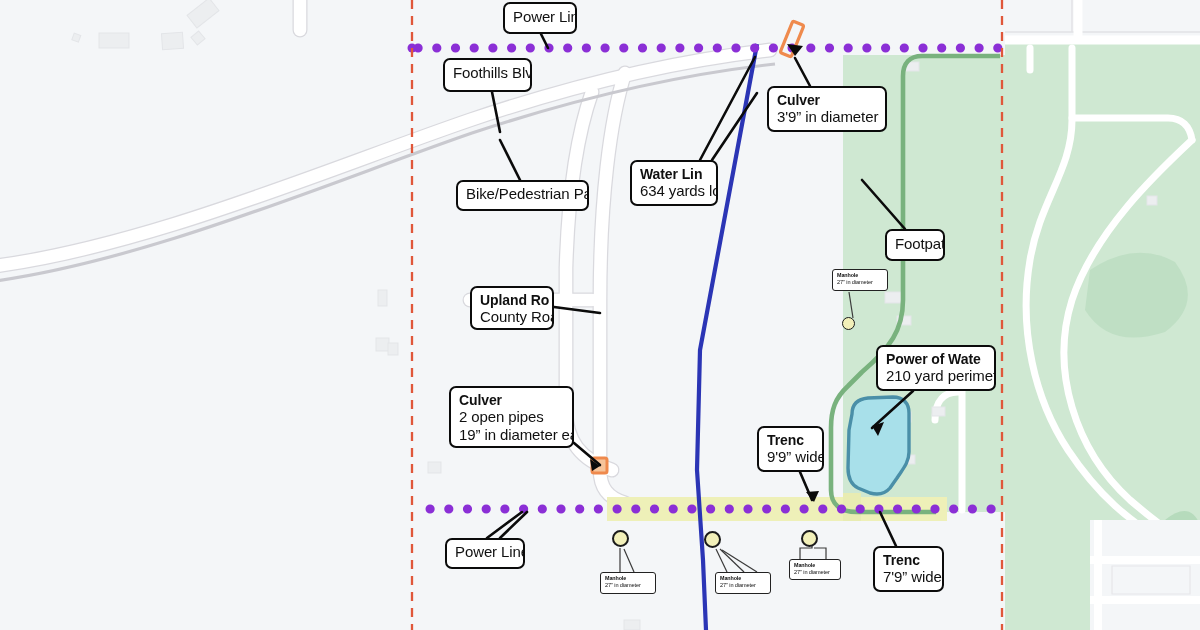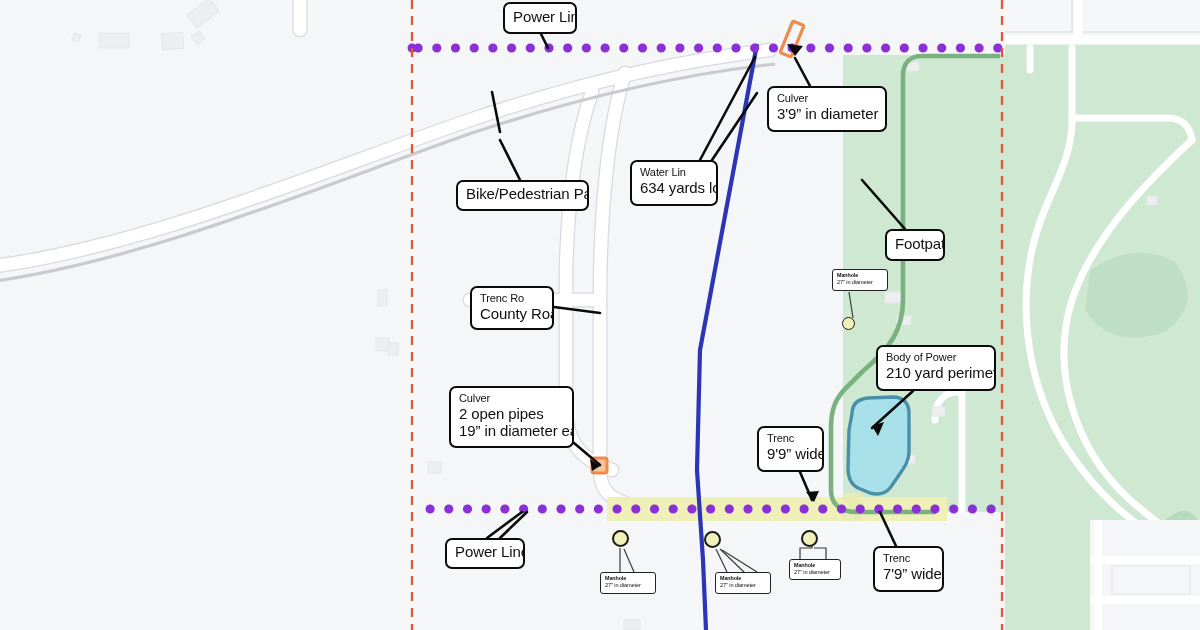"Foothills Blv" div.callout { html: none -> <div> <span>Foothills Blv</span> </div> }
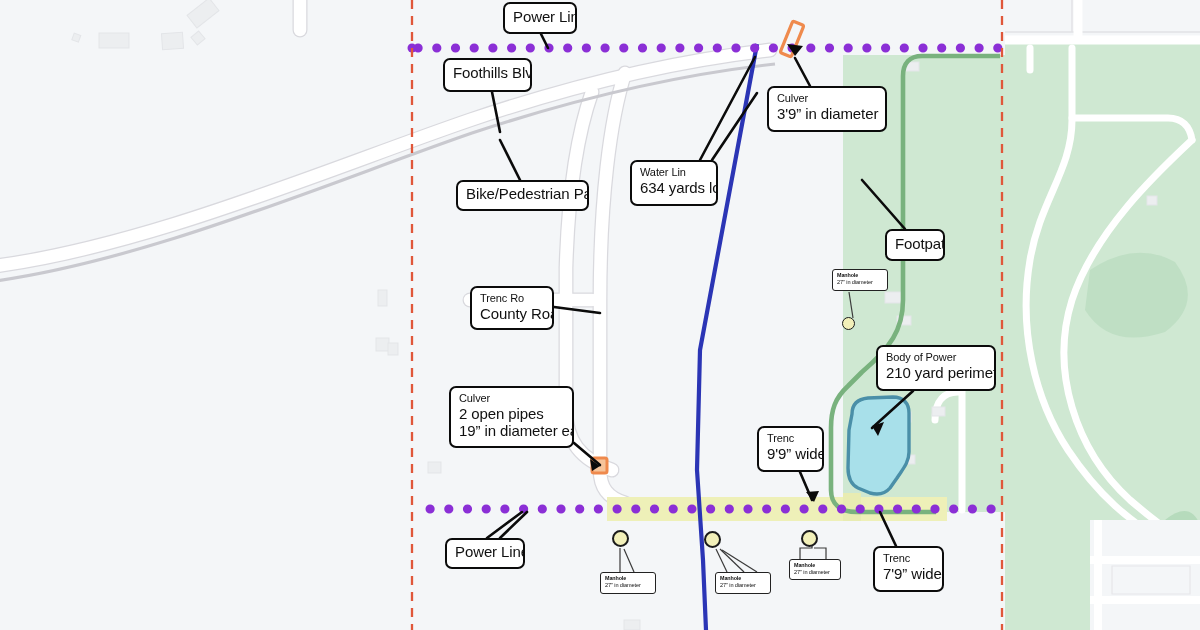"Culver" .callout .l1 { font-size: 11px -> 14px; font-weight: normal -> bold }
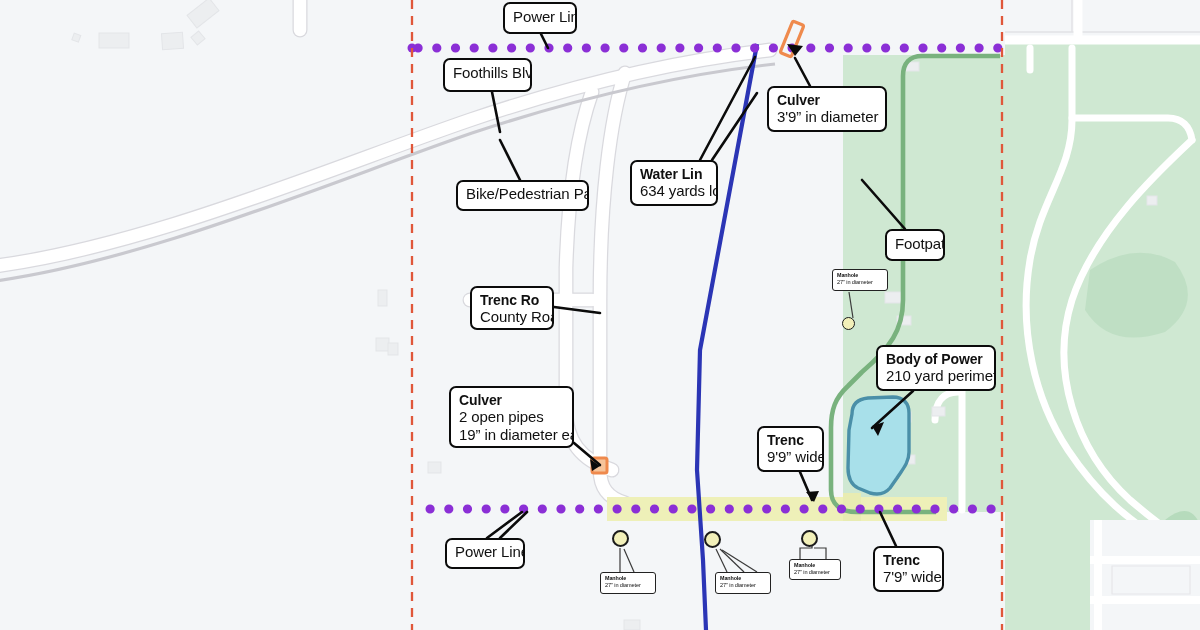"Trenc Ro" span.l1 { text: Trenc -> Upland }
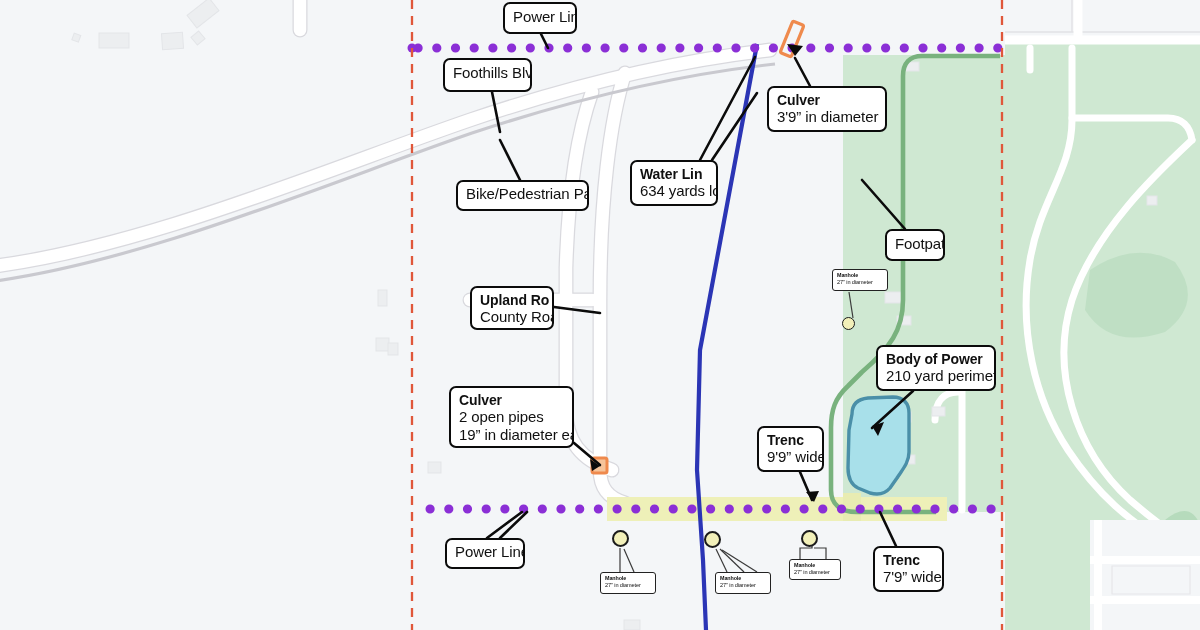"Body of Power" span.l1 { text: Body of Power -> Power of Wate }
